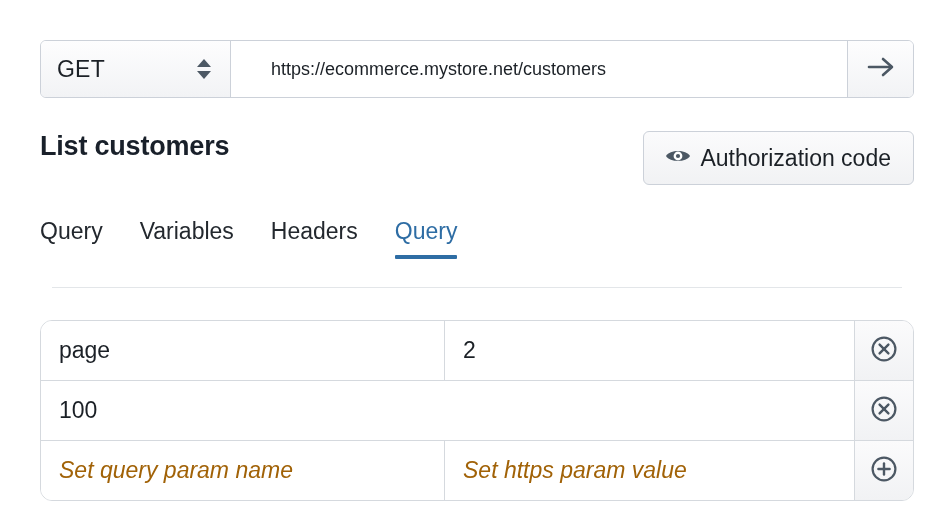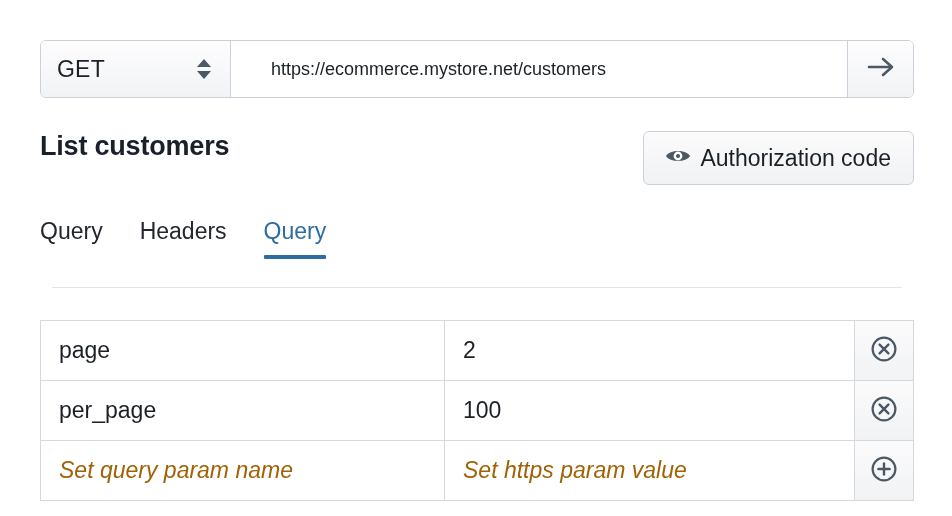"Variables" div.tab { html: none -> <div> <span>Variables</span> </div> }
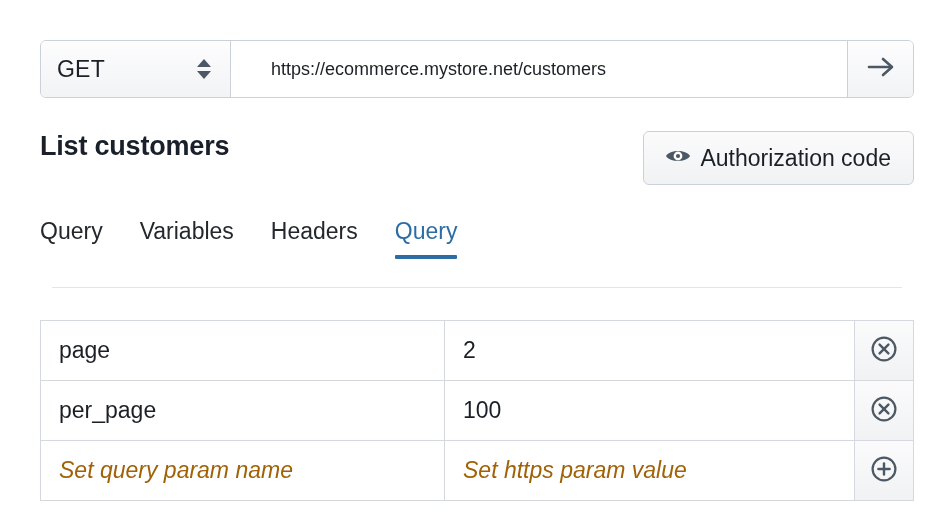"page" .params-table { border-radius: 0 -> 12px }
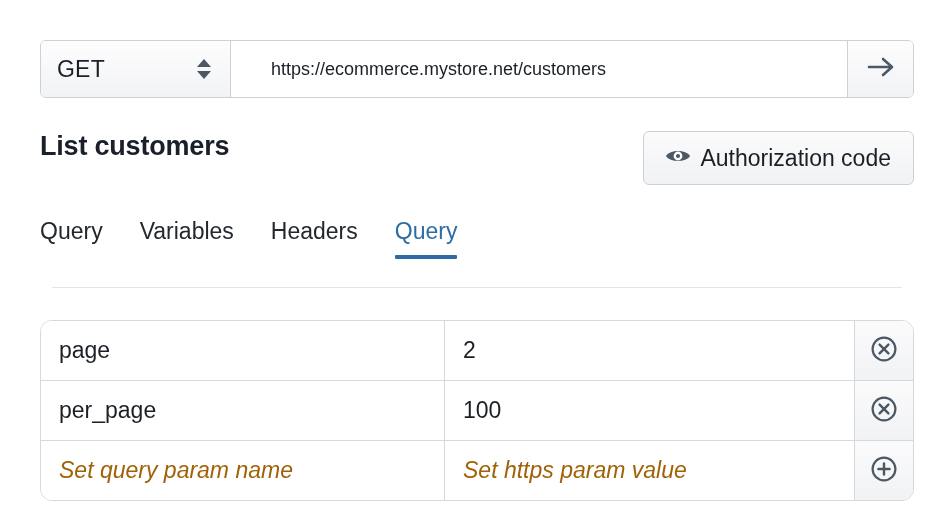"per_page" div.param-name { html: <div> <span>per_page</span> </div> -> none }
